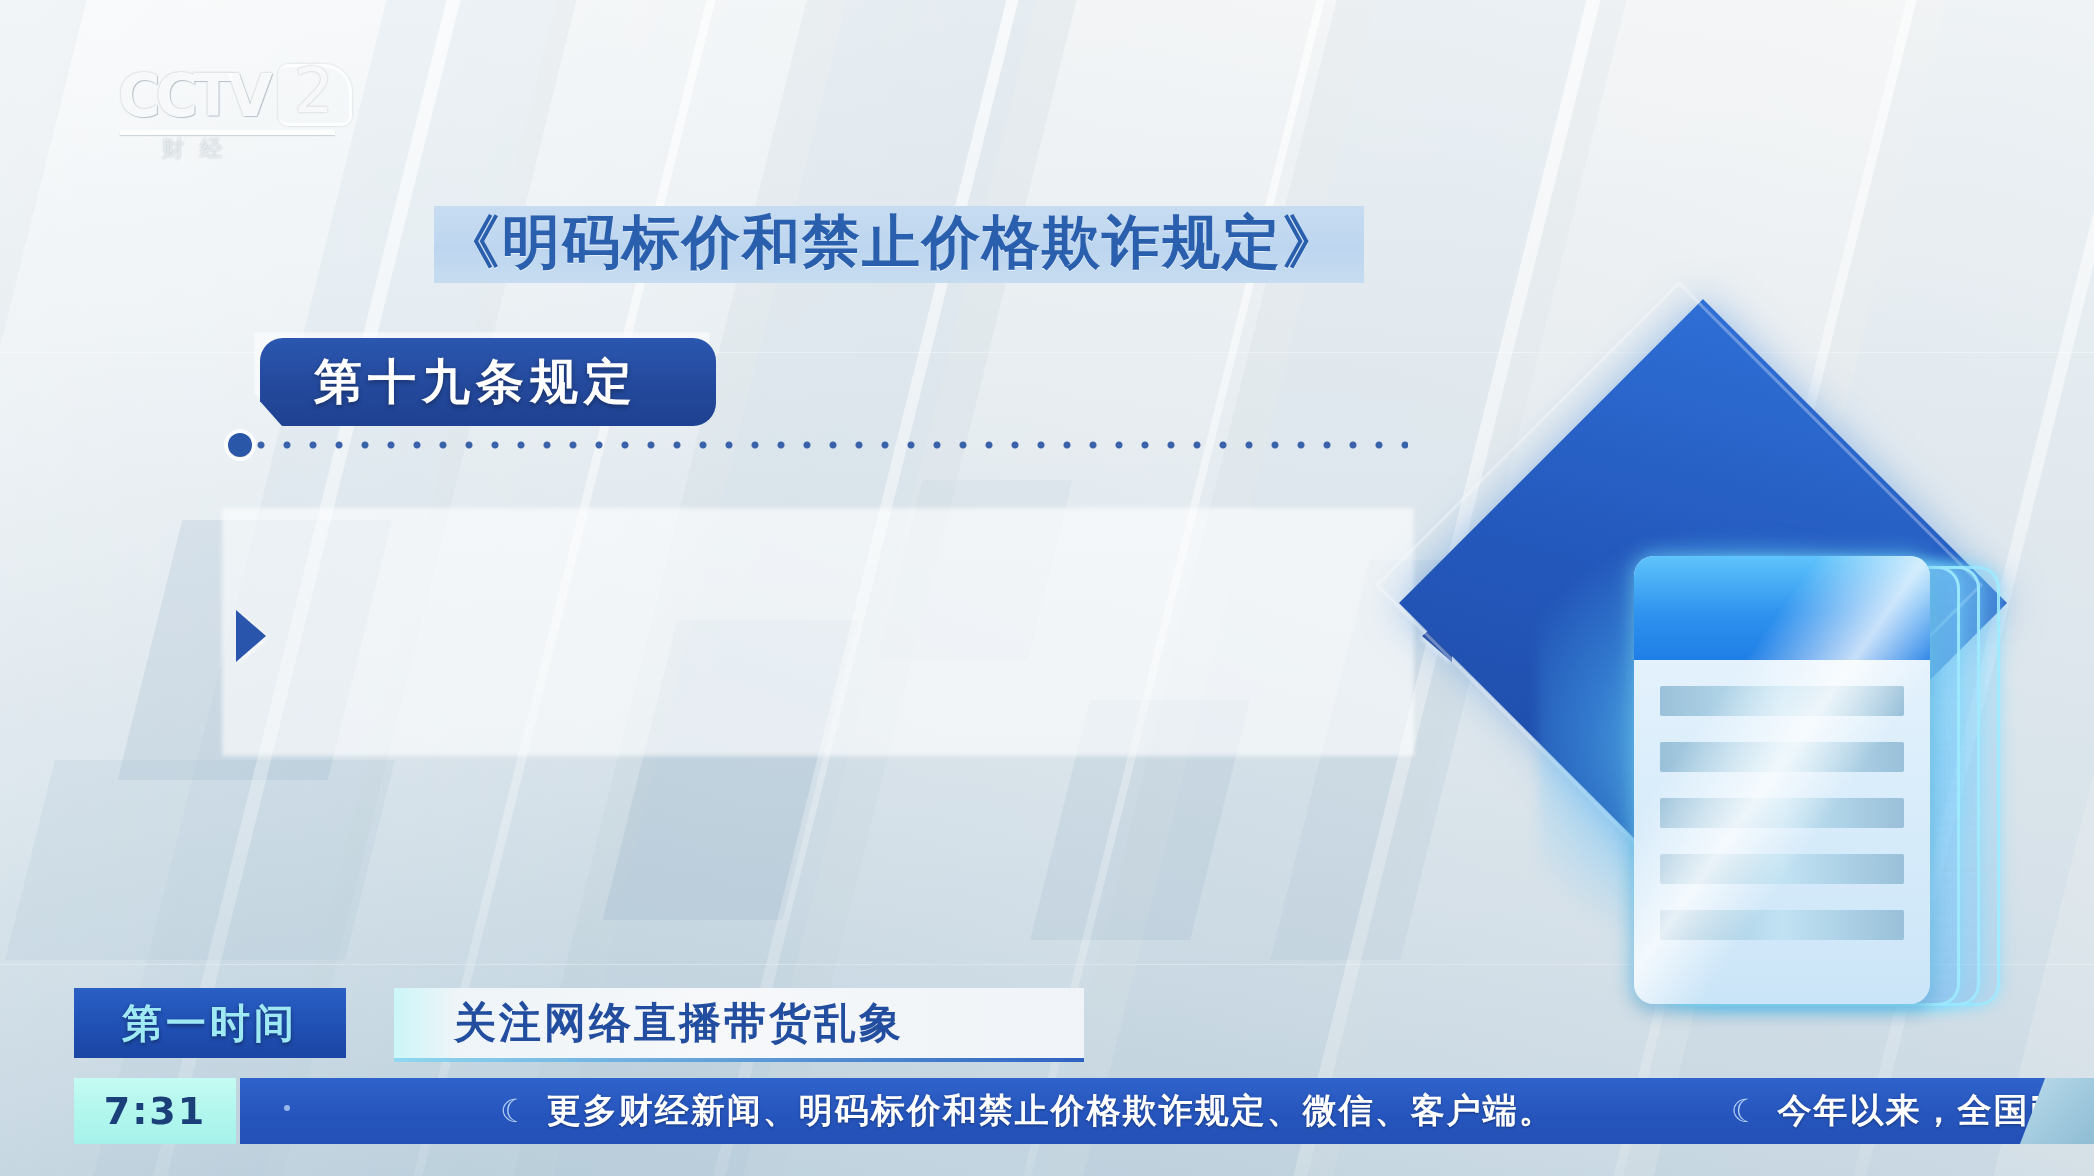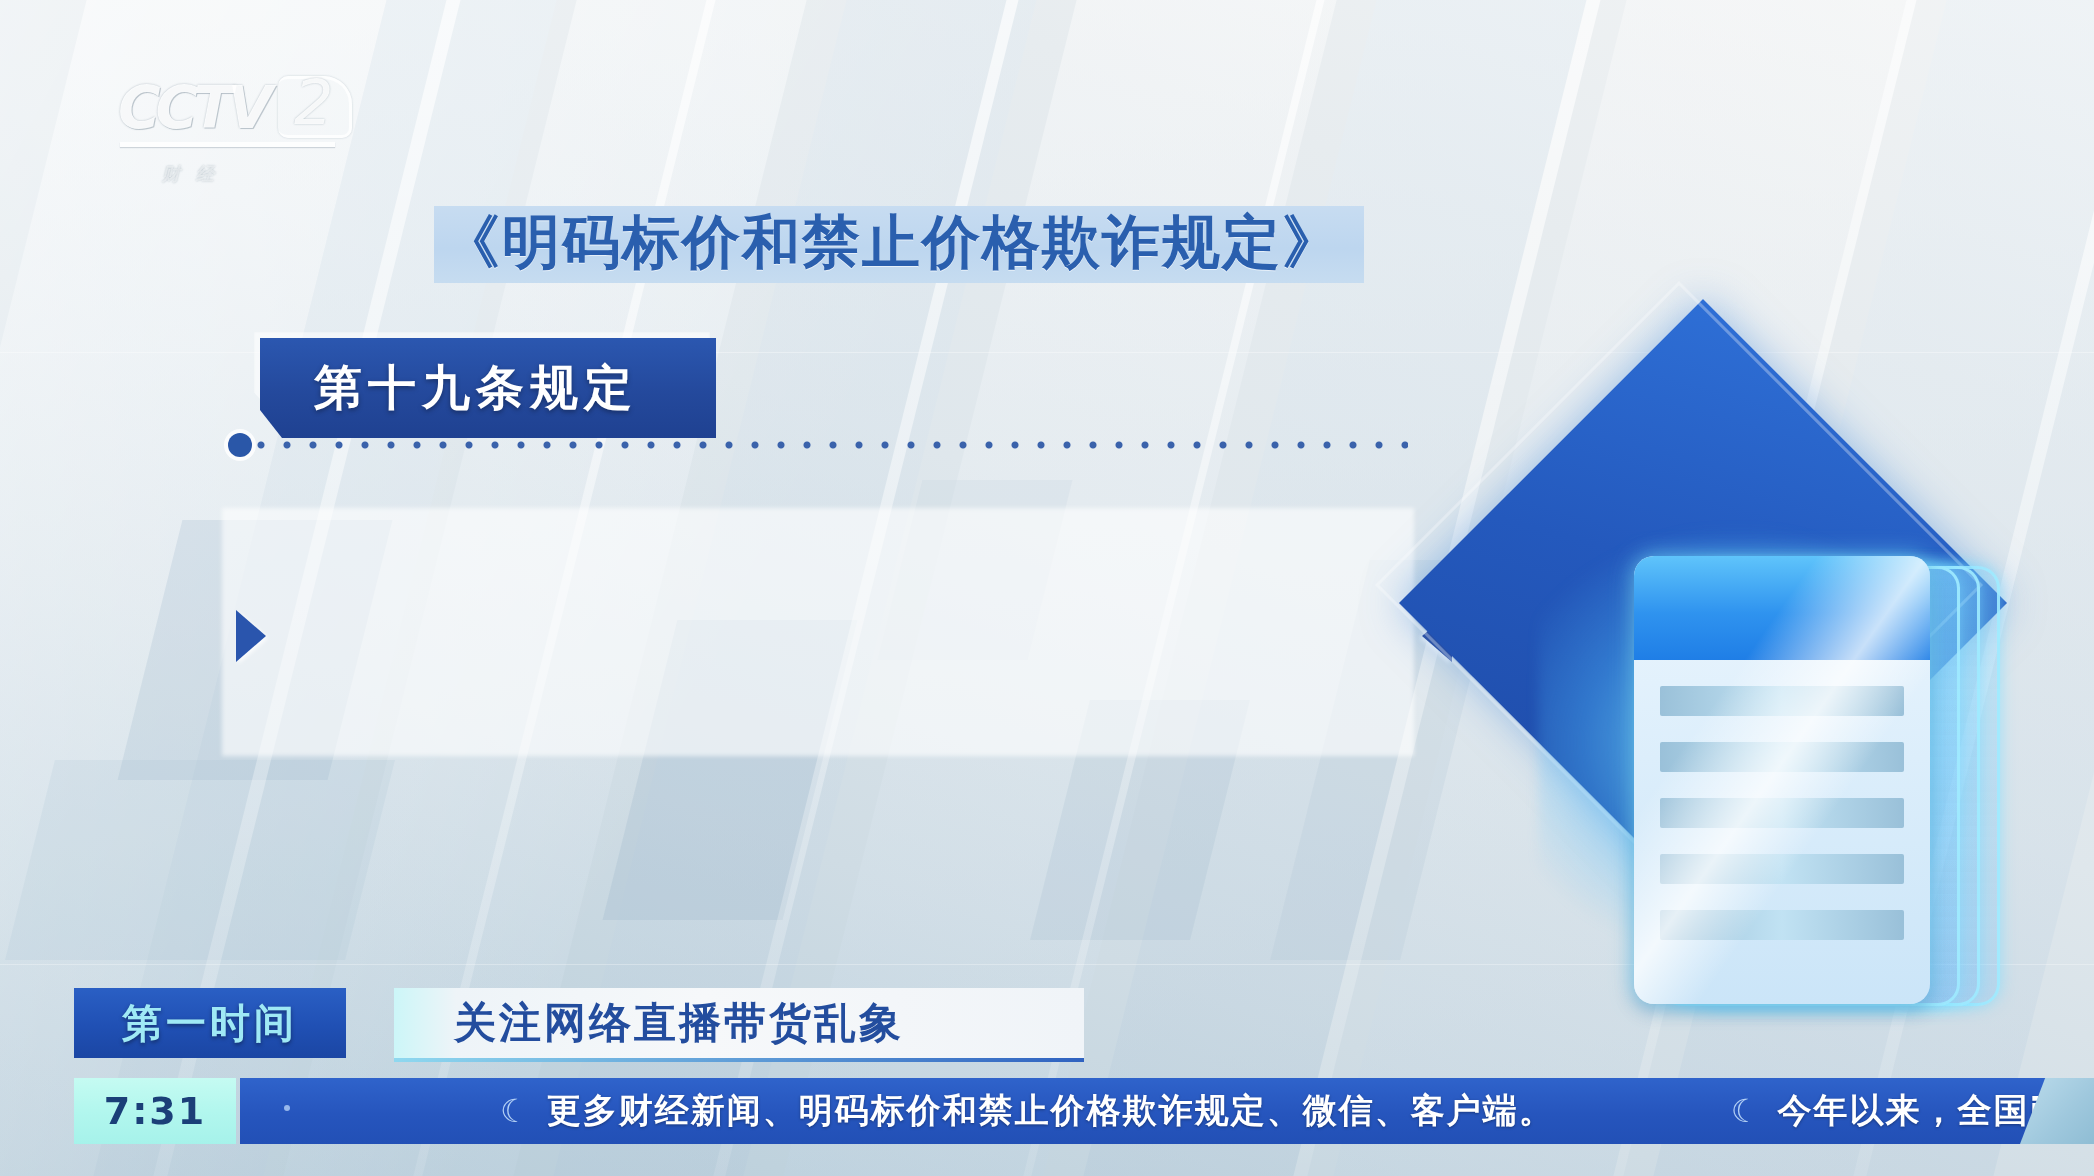"CCTV" #logo { font-style: italic -> none; top: 70px -> 58px }
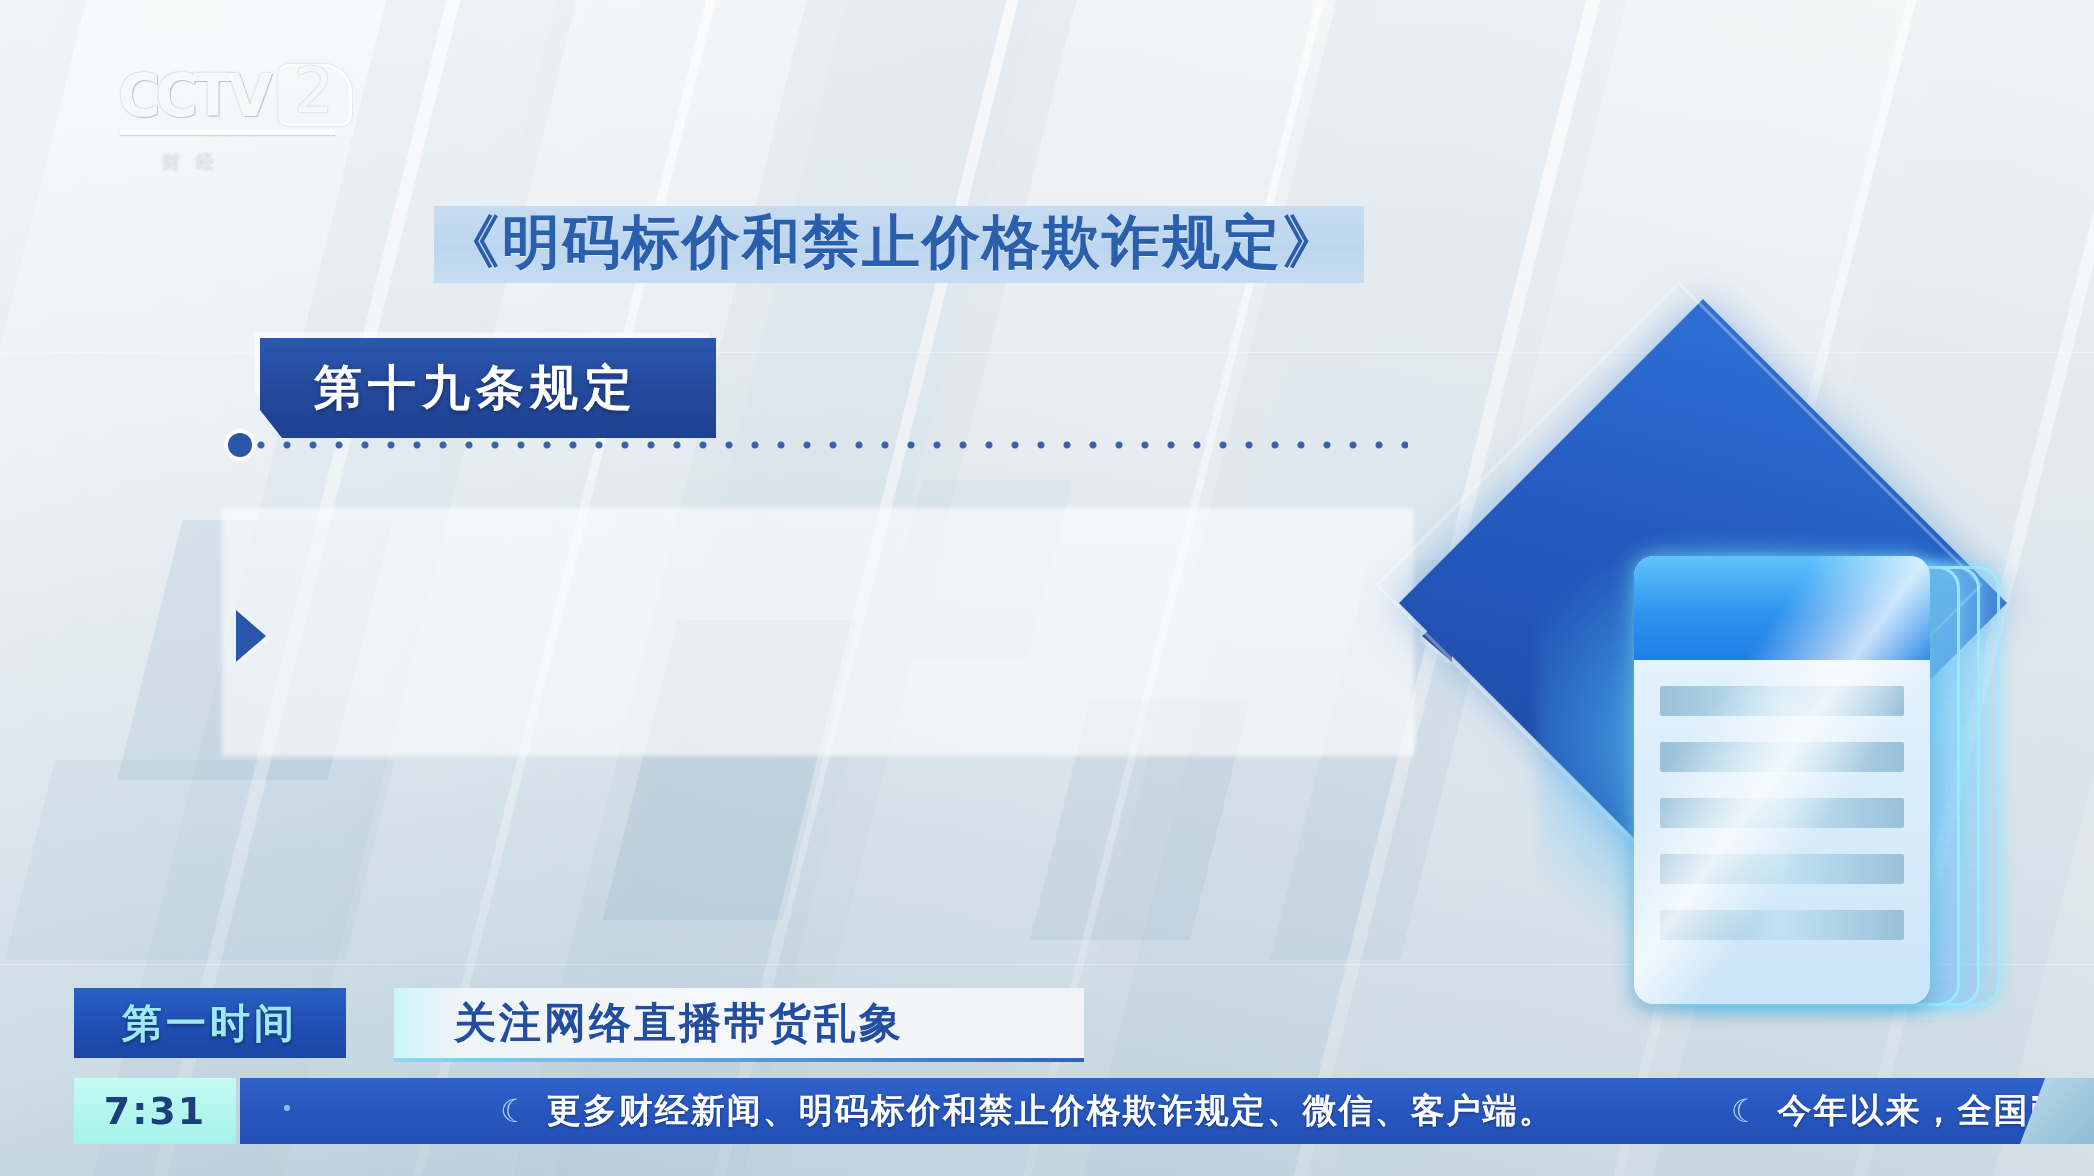"财经" #logo .sub { font-size: 18px -> 22px; margin-top: 16px -> none }
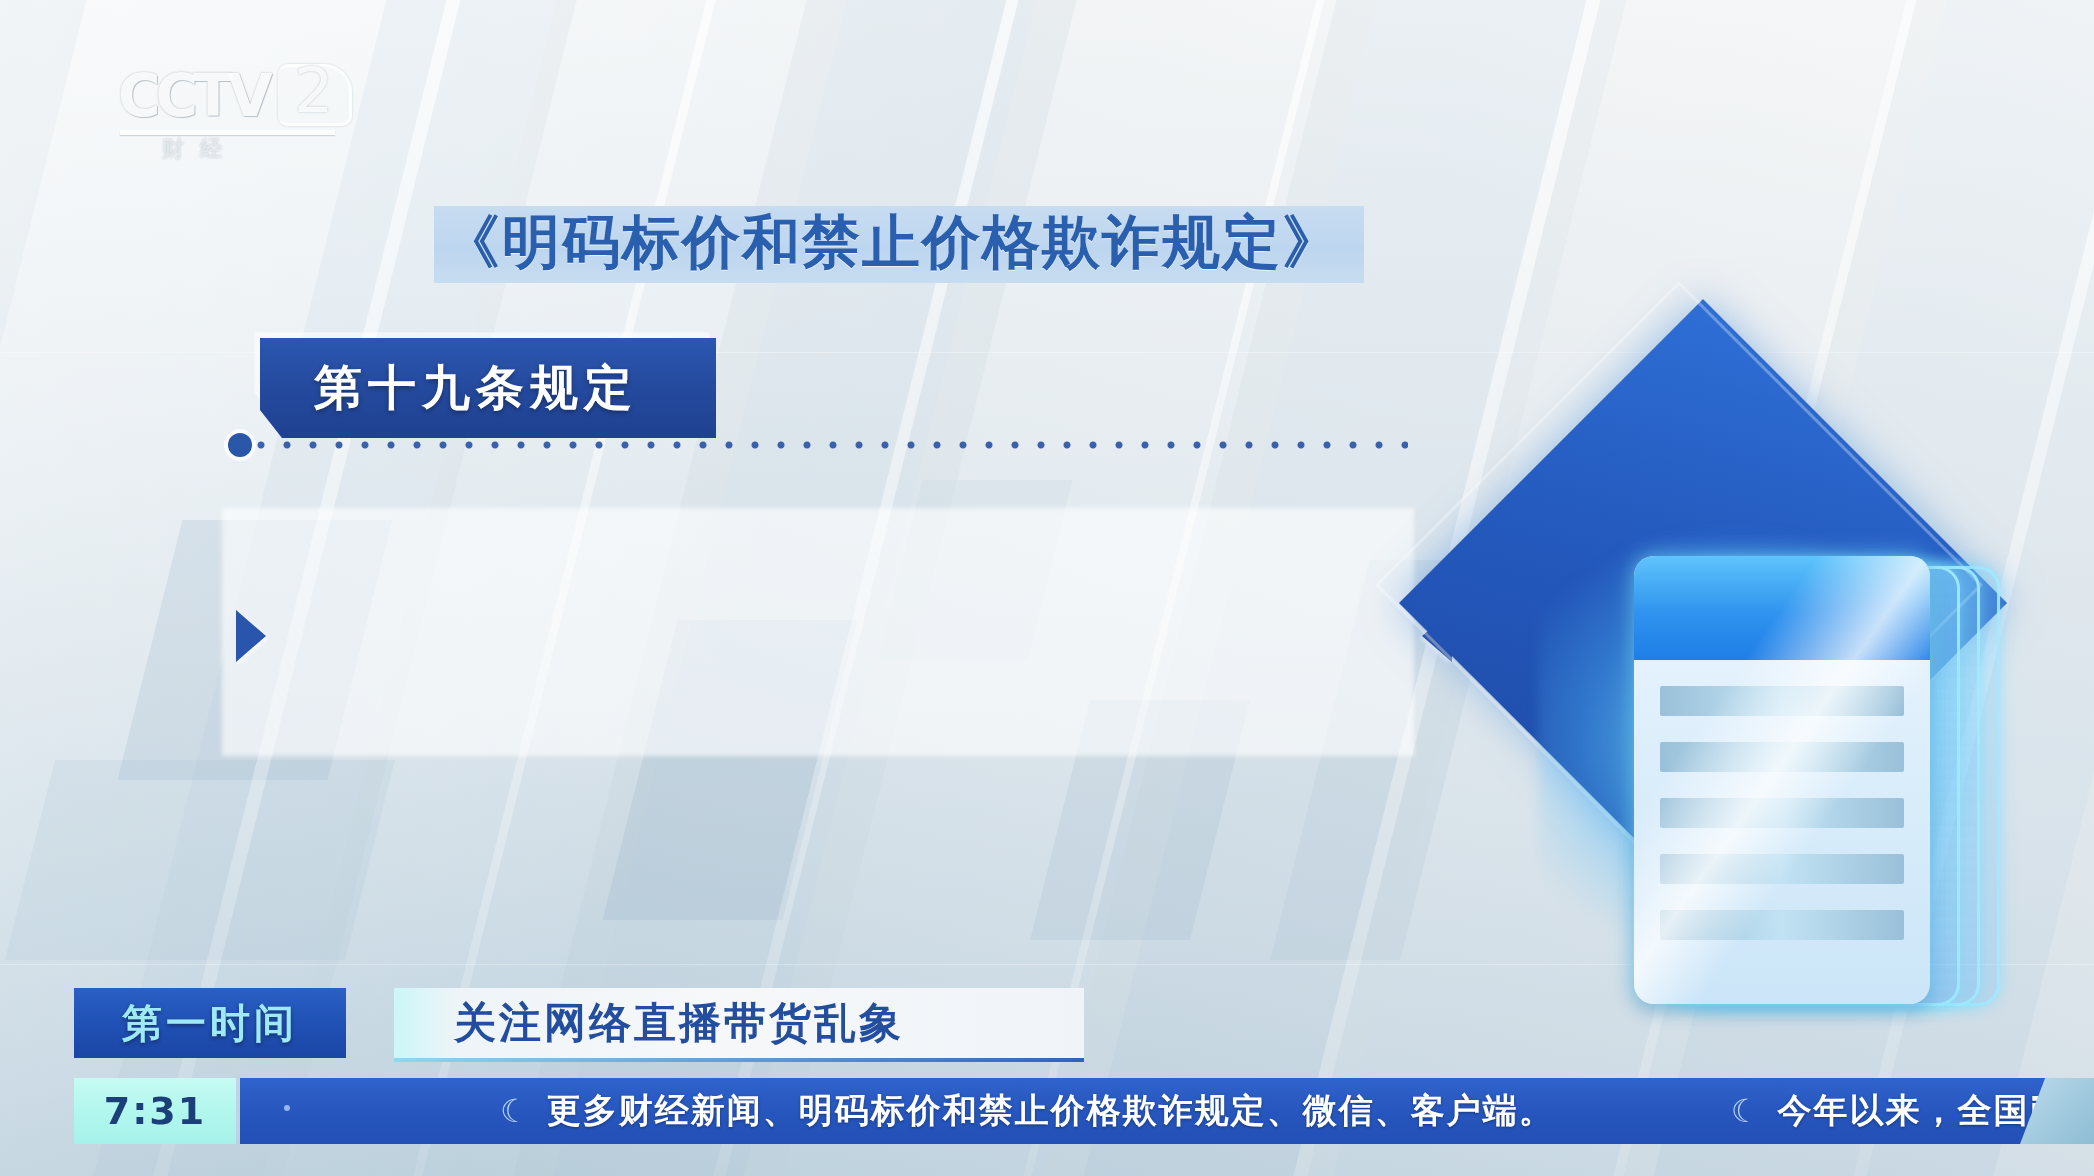"第十九条规定" #clause-tag { border-radius: none -> 23px; height: 100px -> 88px }
